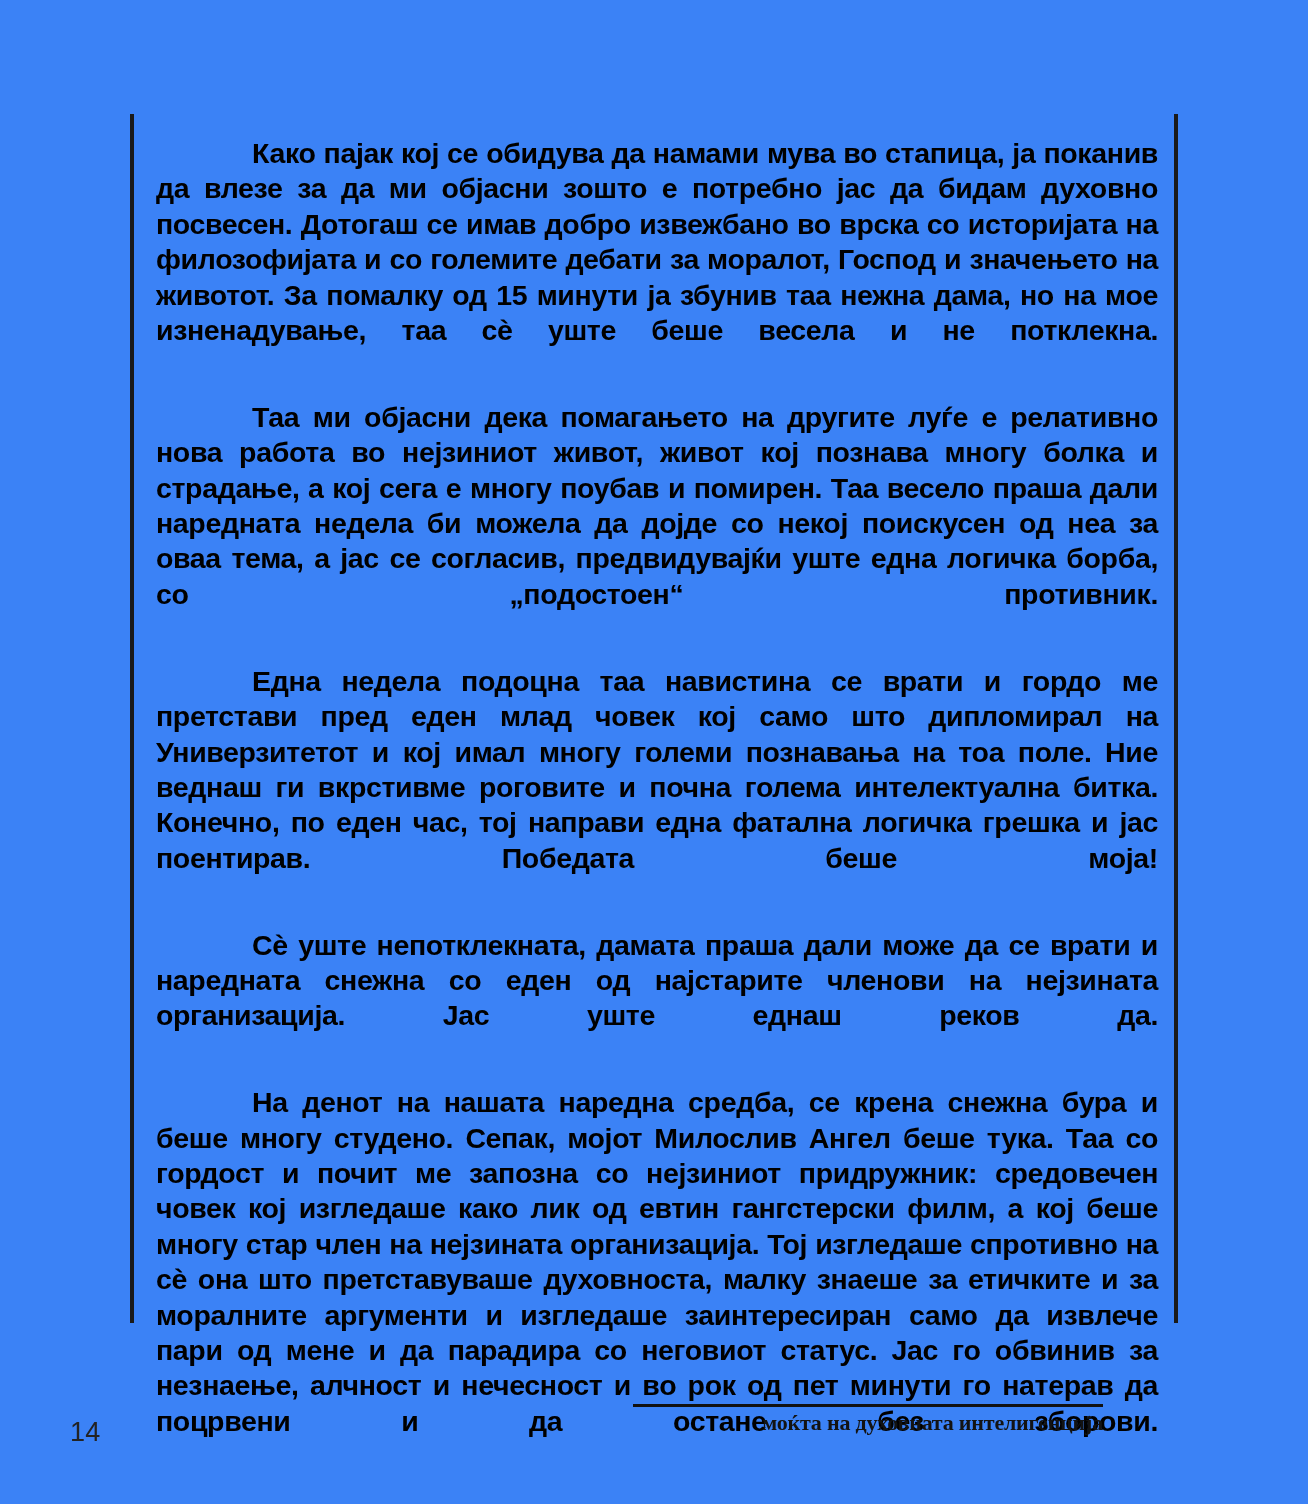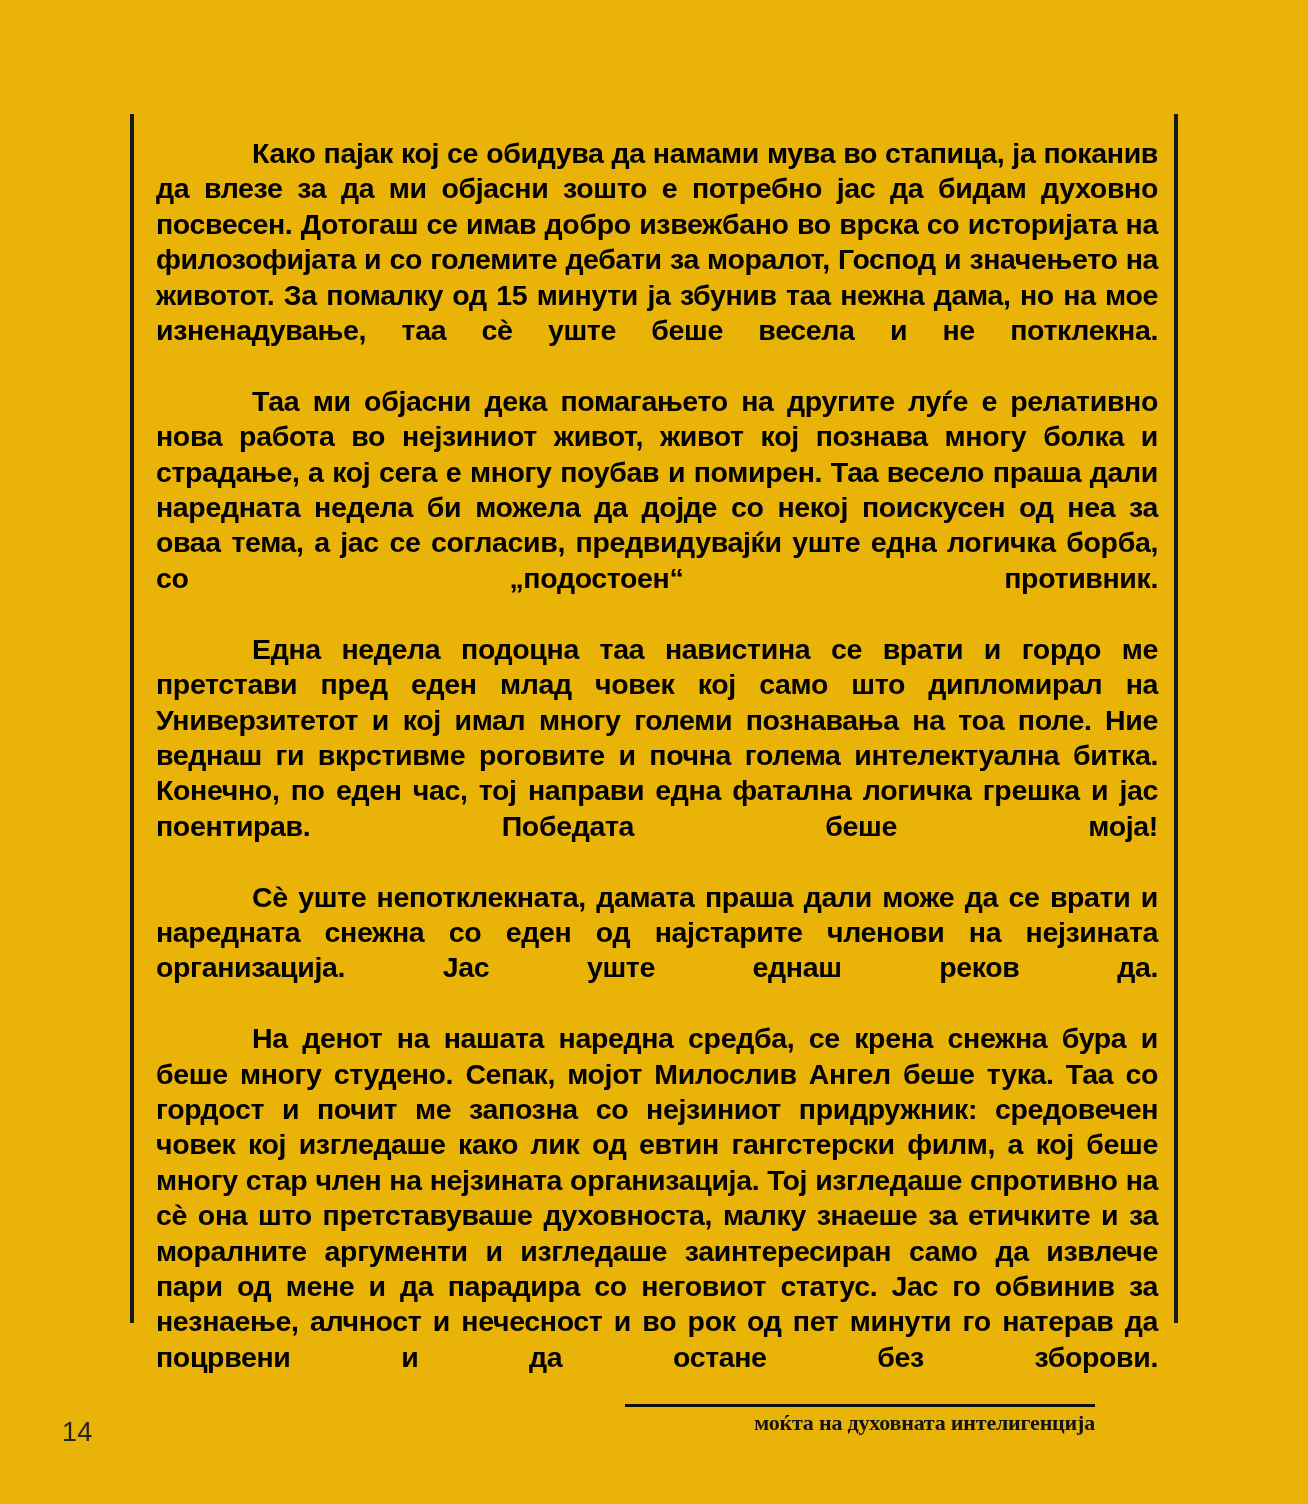"Како пајак кој се обидува" .page { background: #eab308 -> #3b82f6 }
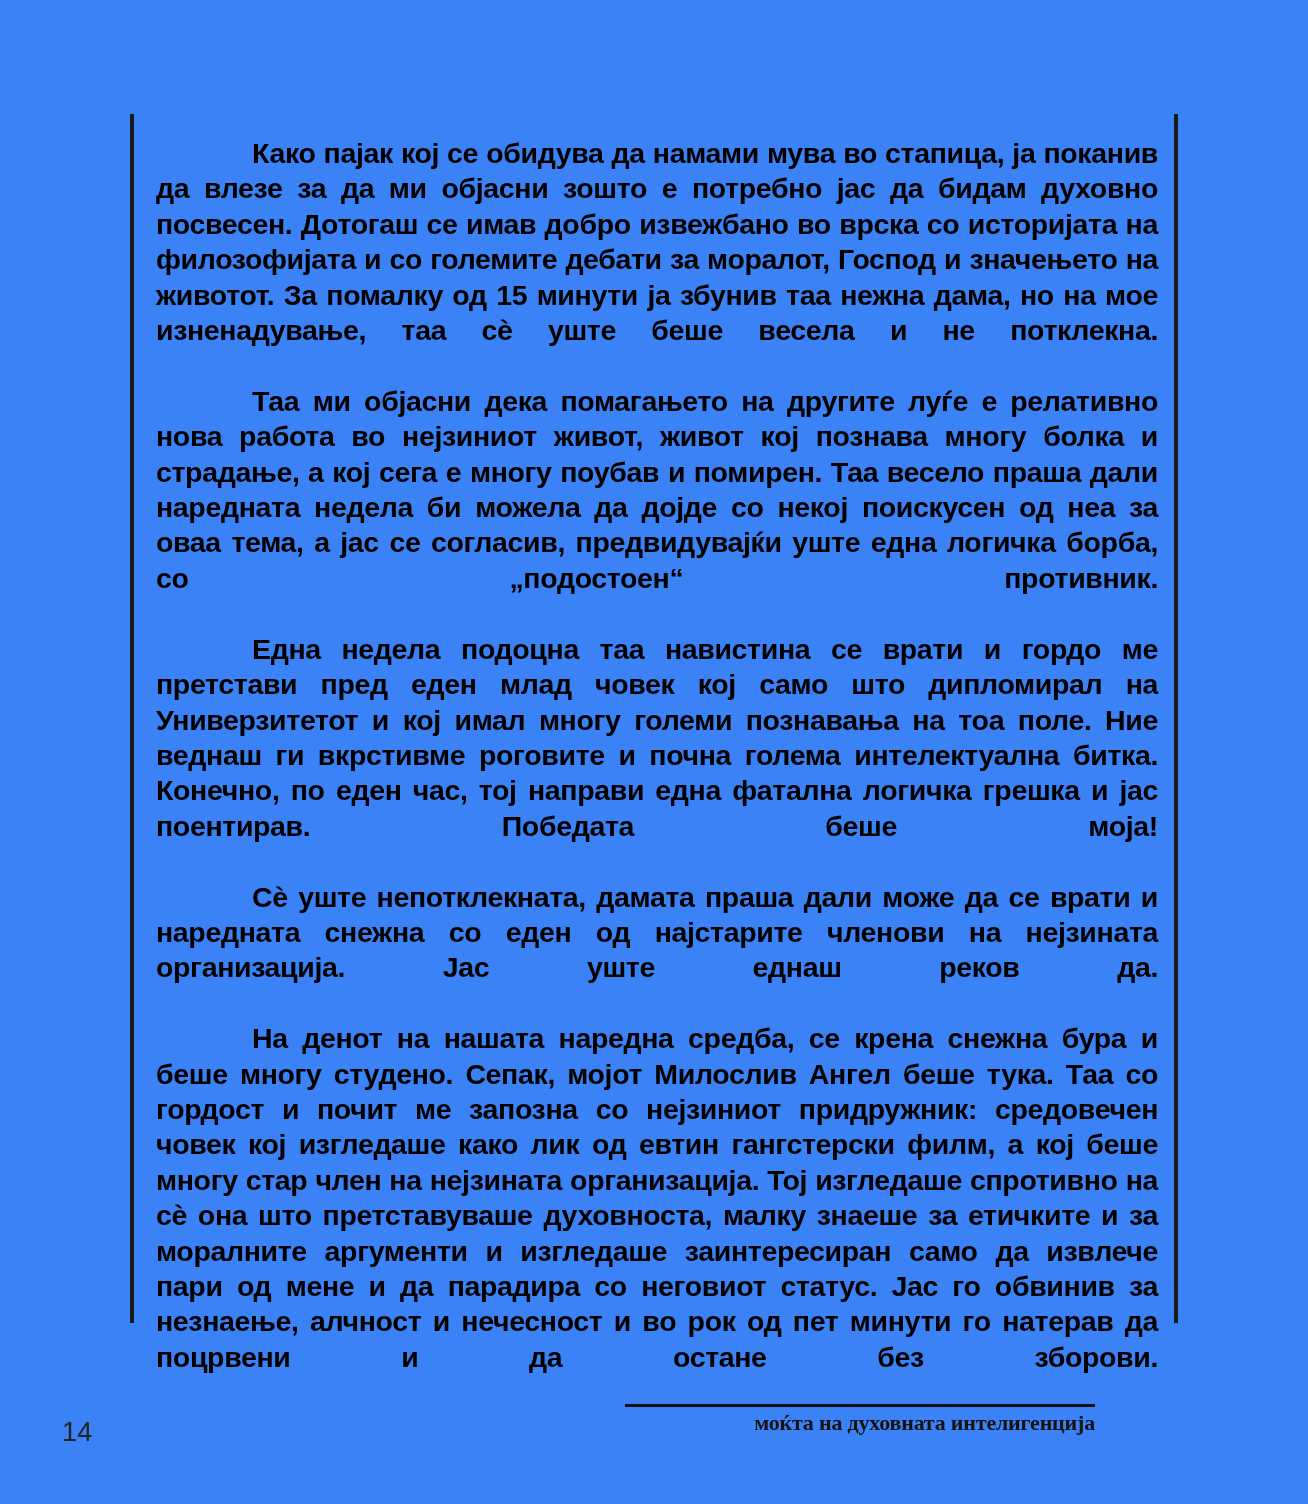"Таа ми објасни дека помагањето" .para + .para { margin-top: 0 -> 16px }
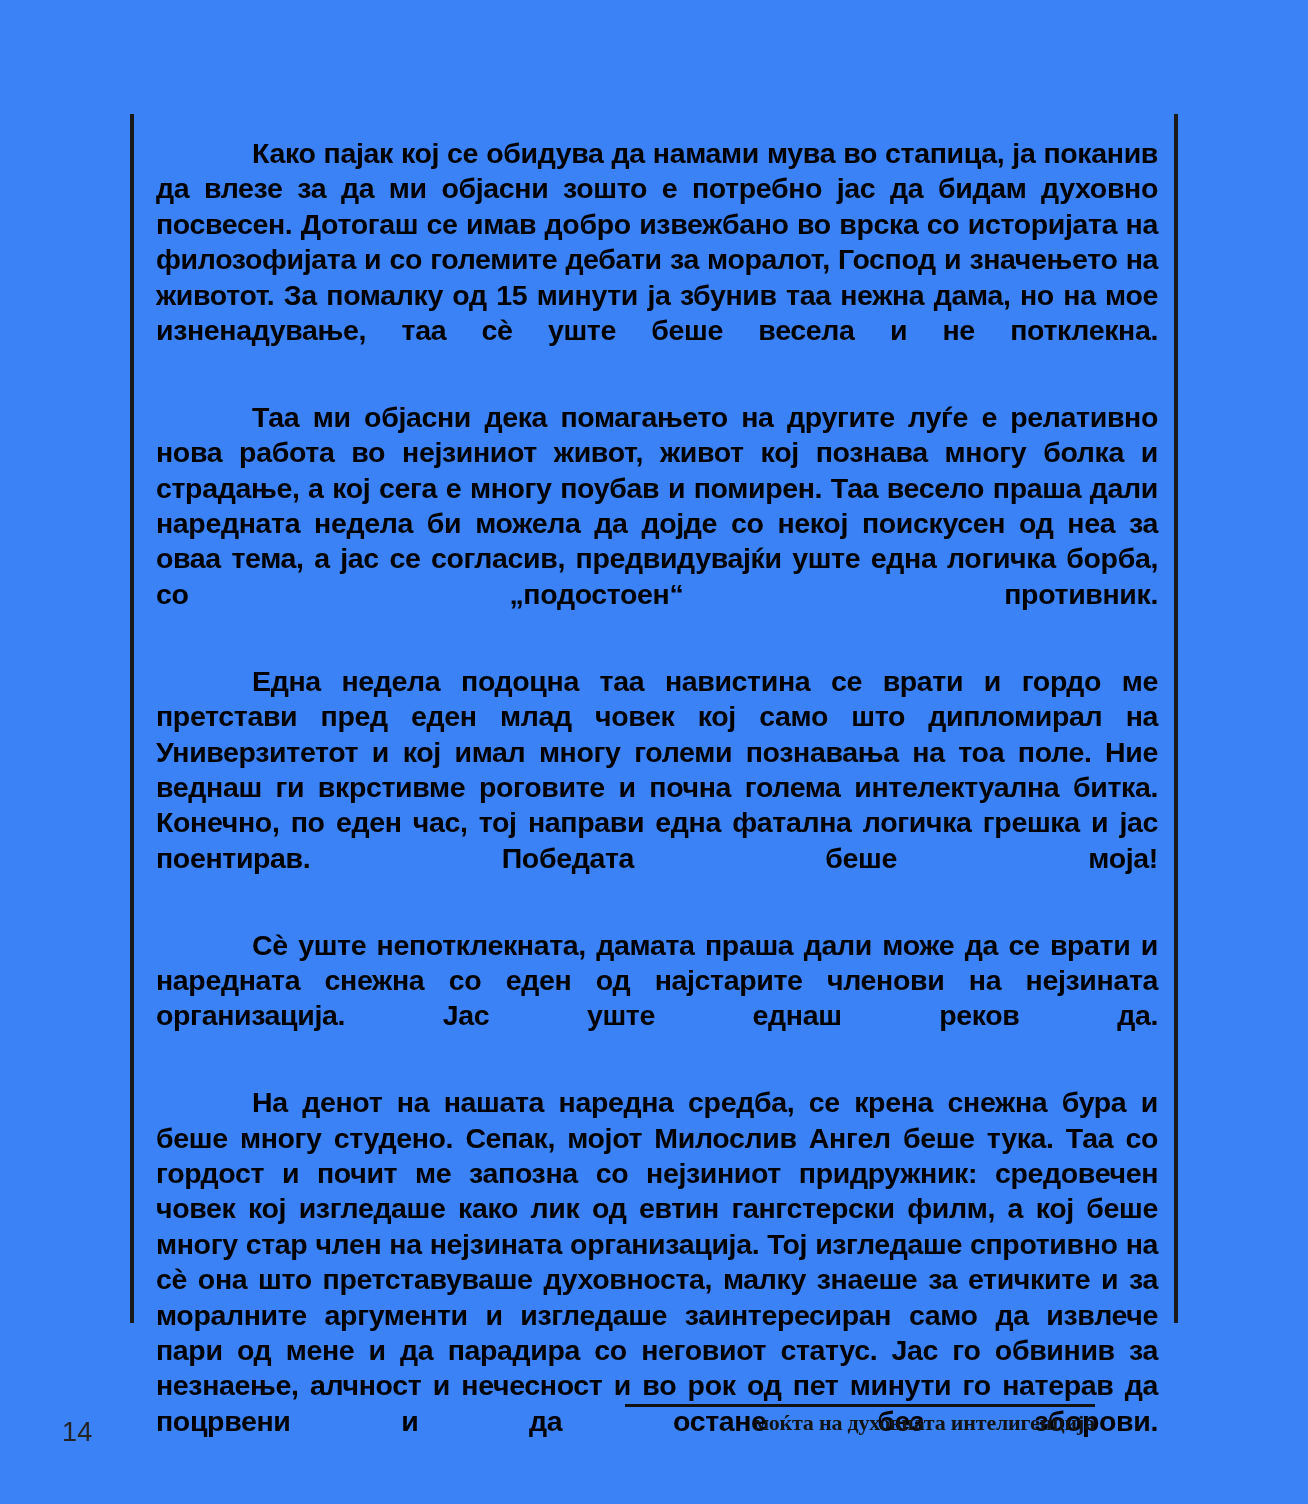"14" .footer { left: 0 -> 8px }
